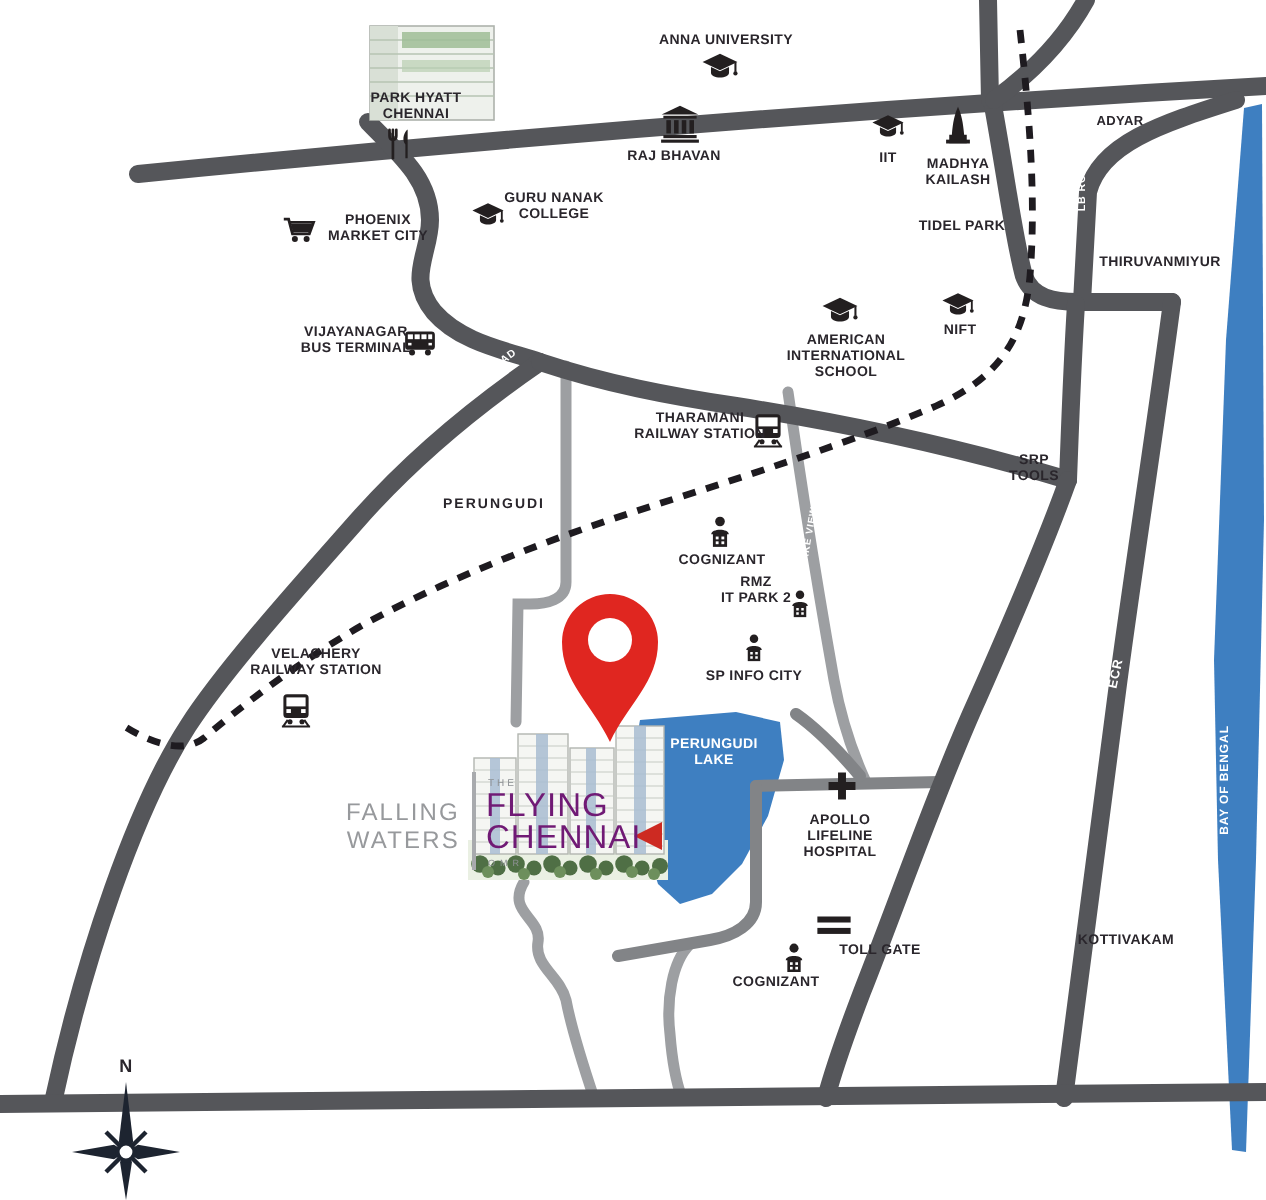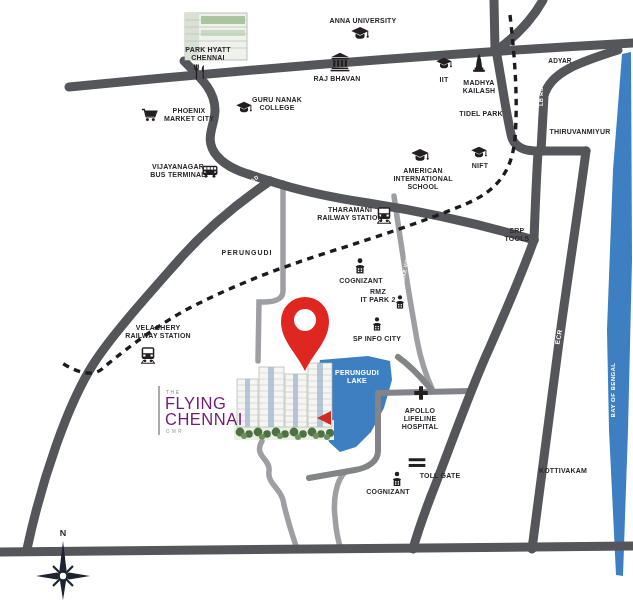"FALLING" div.logo-left { html: none -> <div> <div>FALLING</div> <div>WATERS</div> </div> }
